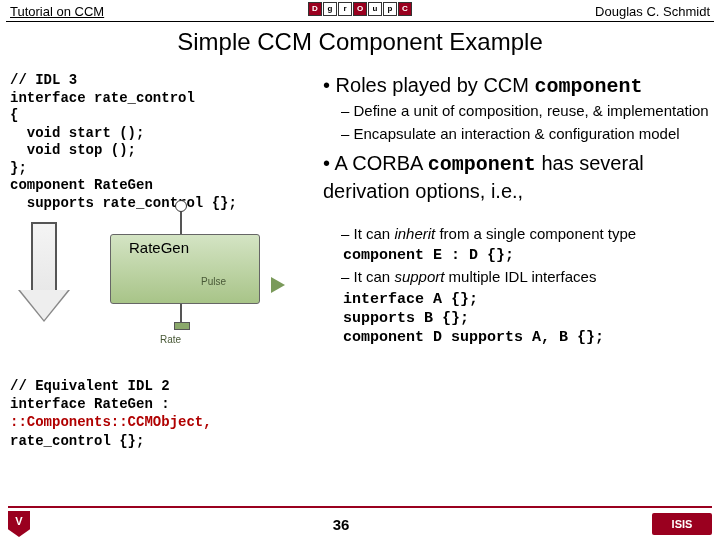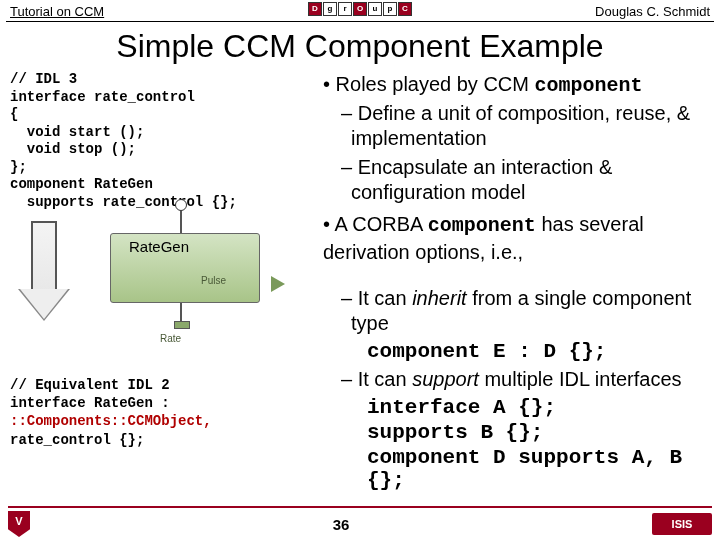"Simple CCM Component Example" .title { font-size: 32px -> 24px; margin: 6px 0 6px 0 -> 6px 0 16px 0 }
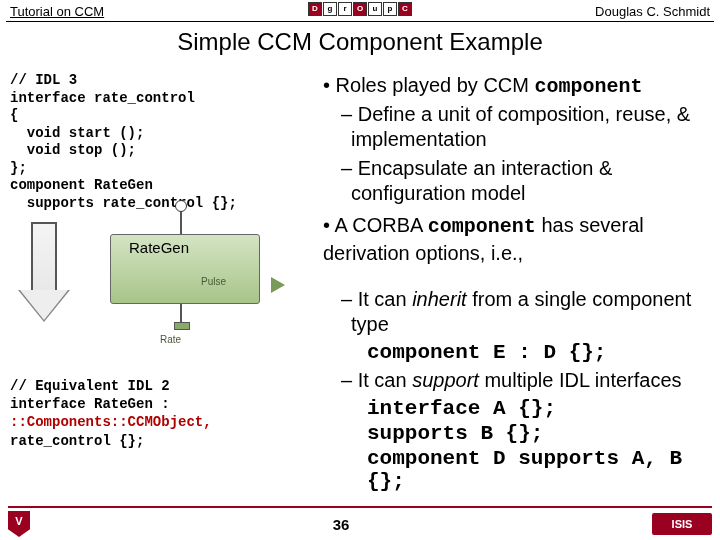"Define a unit of composition," .subbullet { font-size: 20px -> 15px }
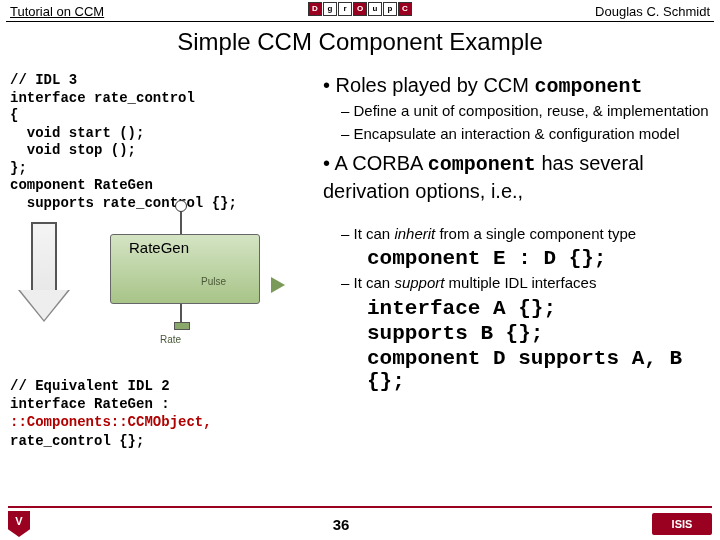"component E : D {};" .mono-block { font-size: 21px -> 15px; margin-left: 44px -> 20px }
